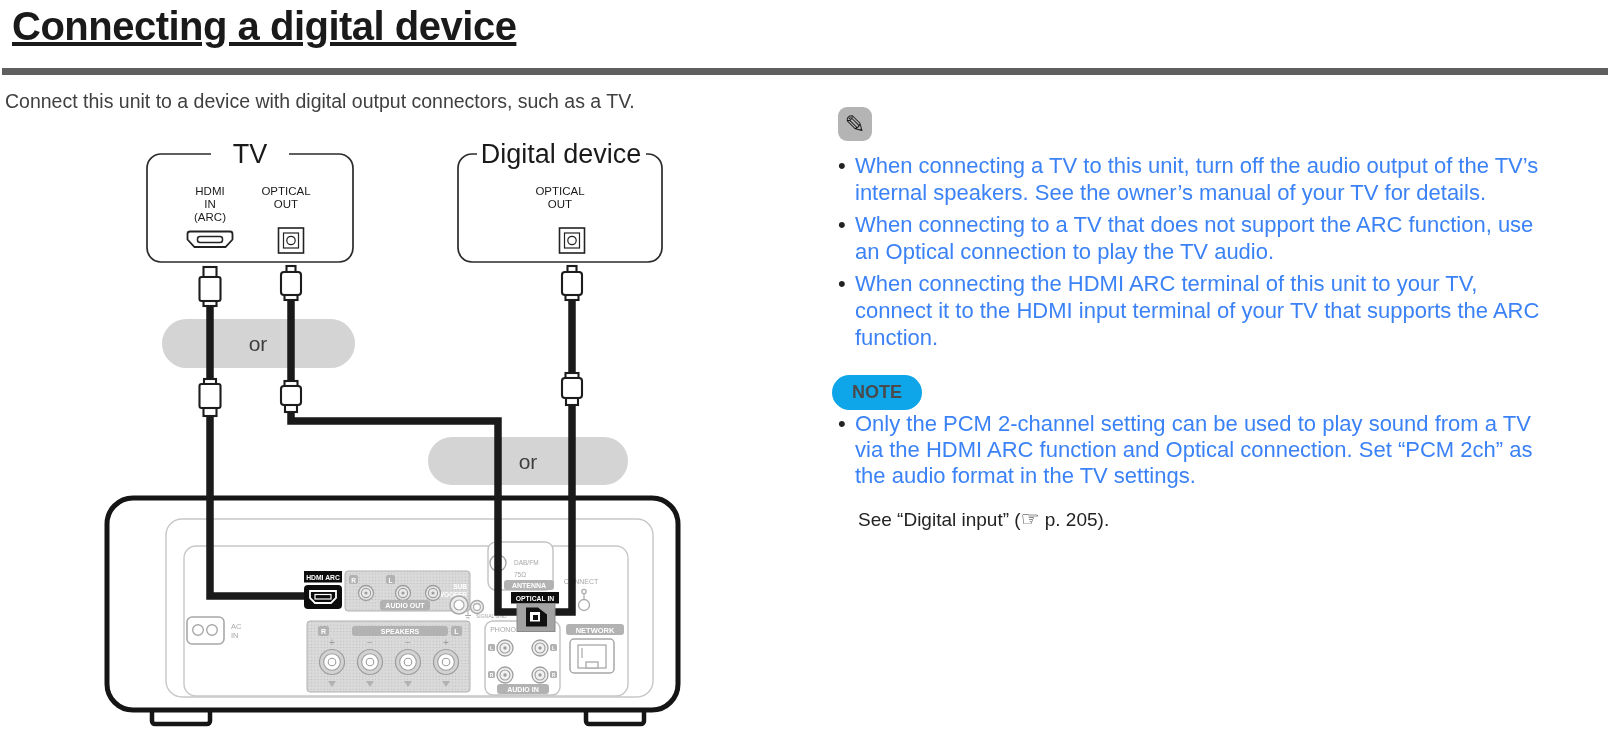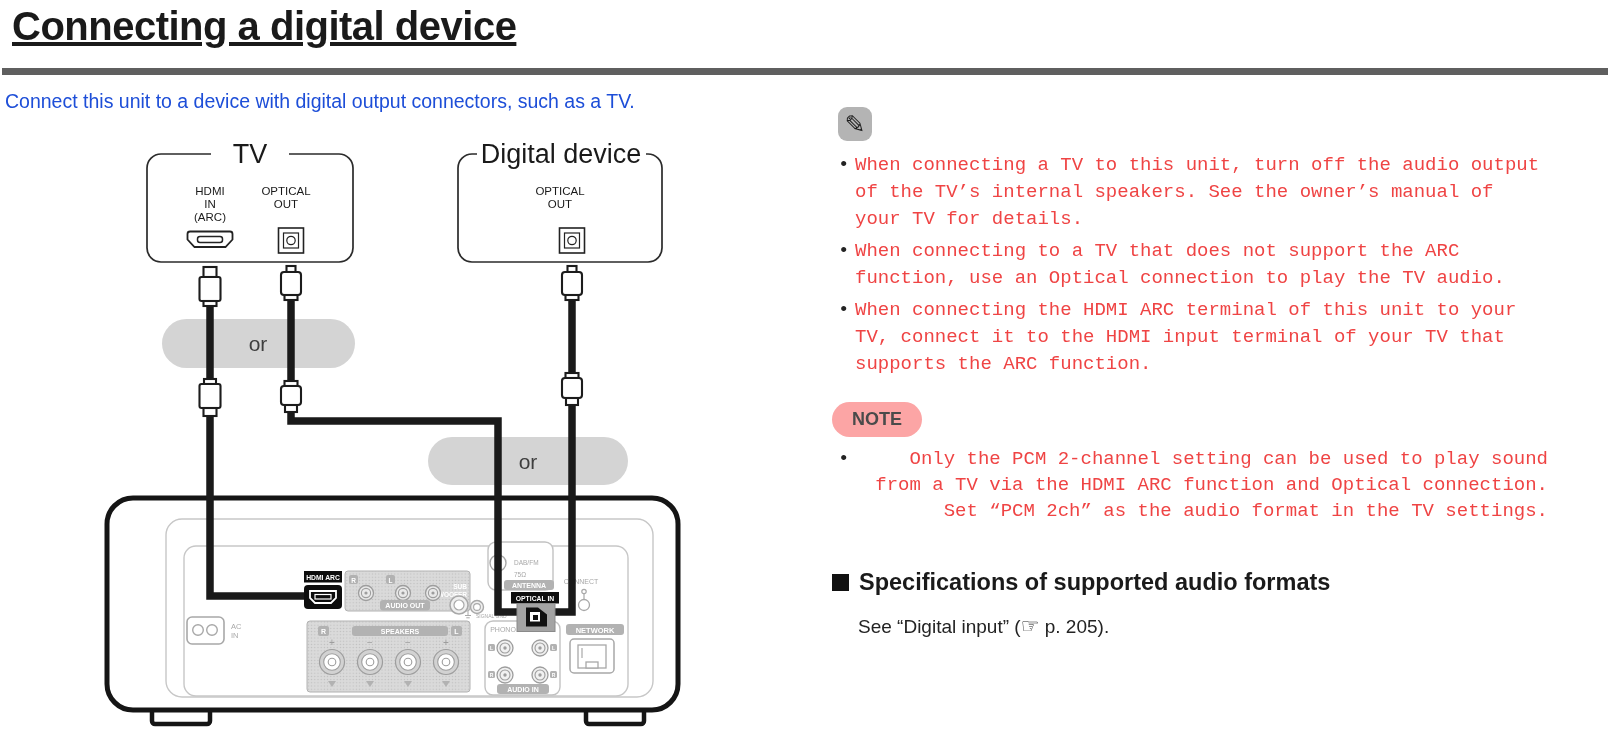"Connect this unit to a" #intro { color: #1d4ed8 -> #404040 }
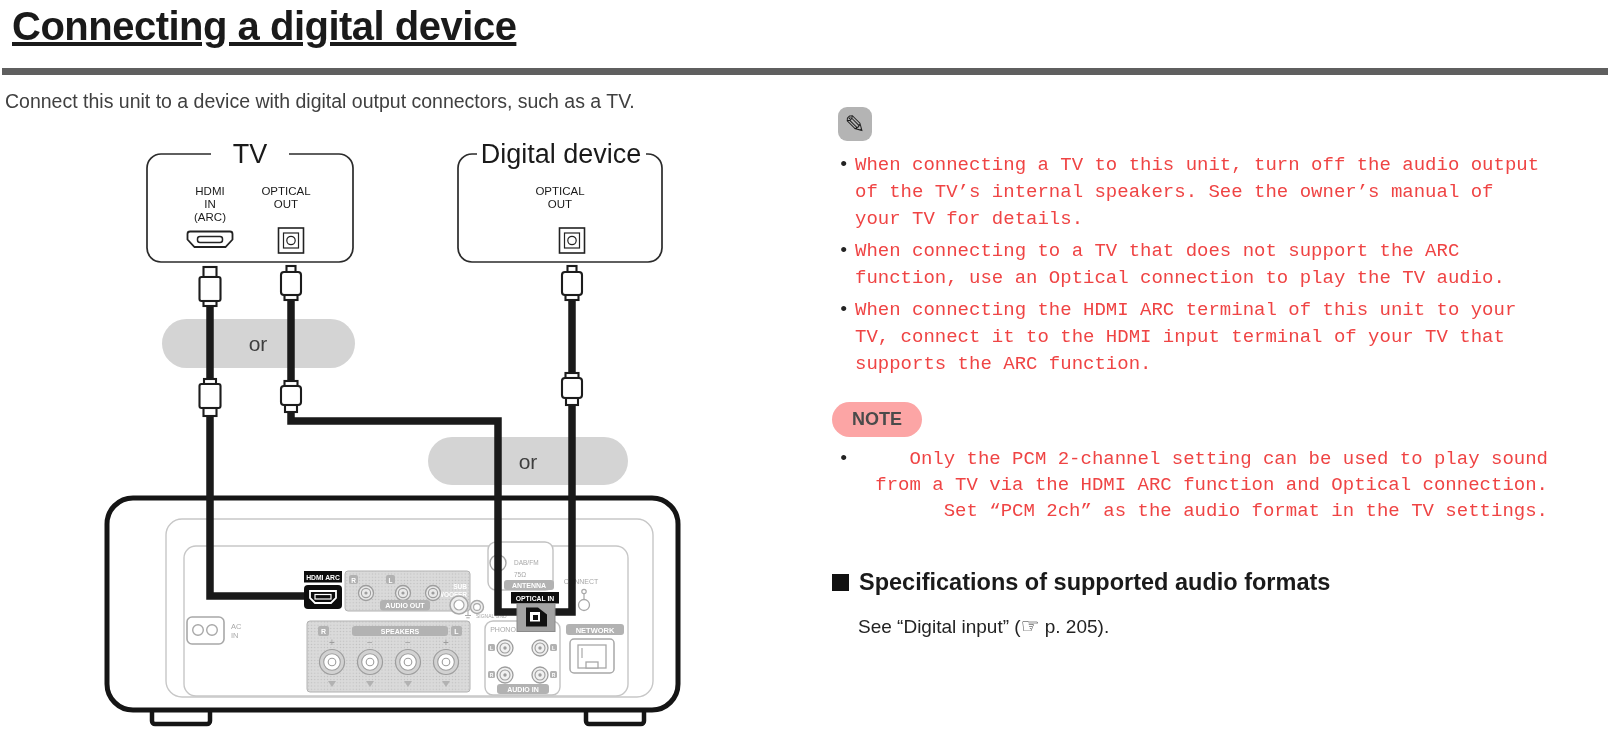"When connecting a TV to" ul.bullets li { color: #ef4444 -> #3b82f6; font-family: Liberation Mono, monospace -> none; font-size: 19px -> 22px }
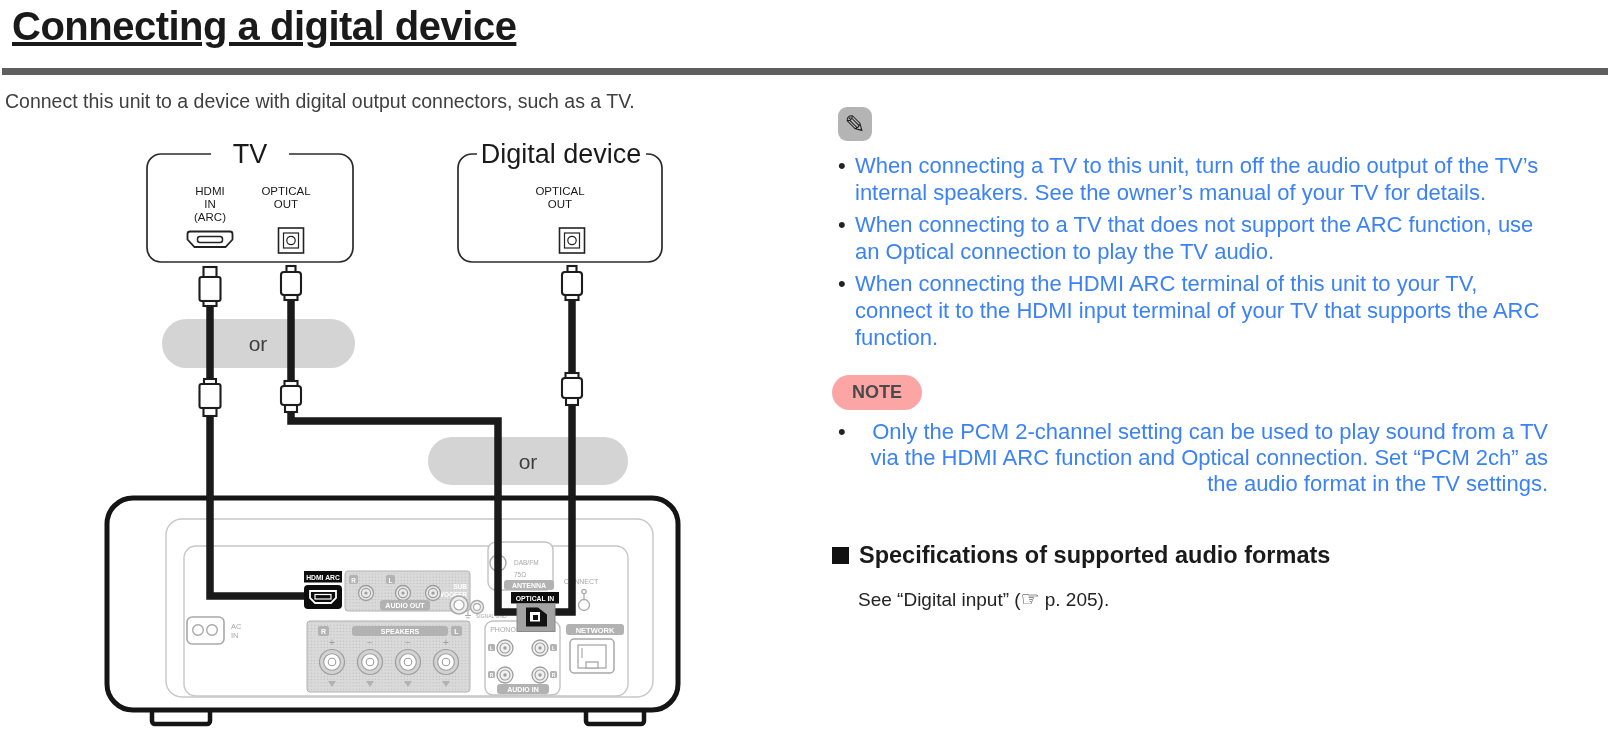"NOTE" .note-pill { background: #fca5a5 -> #0ea5e9 }
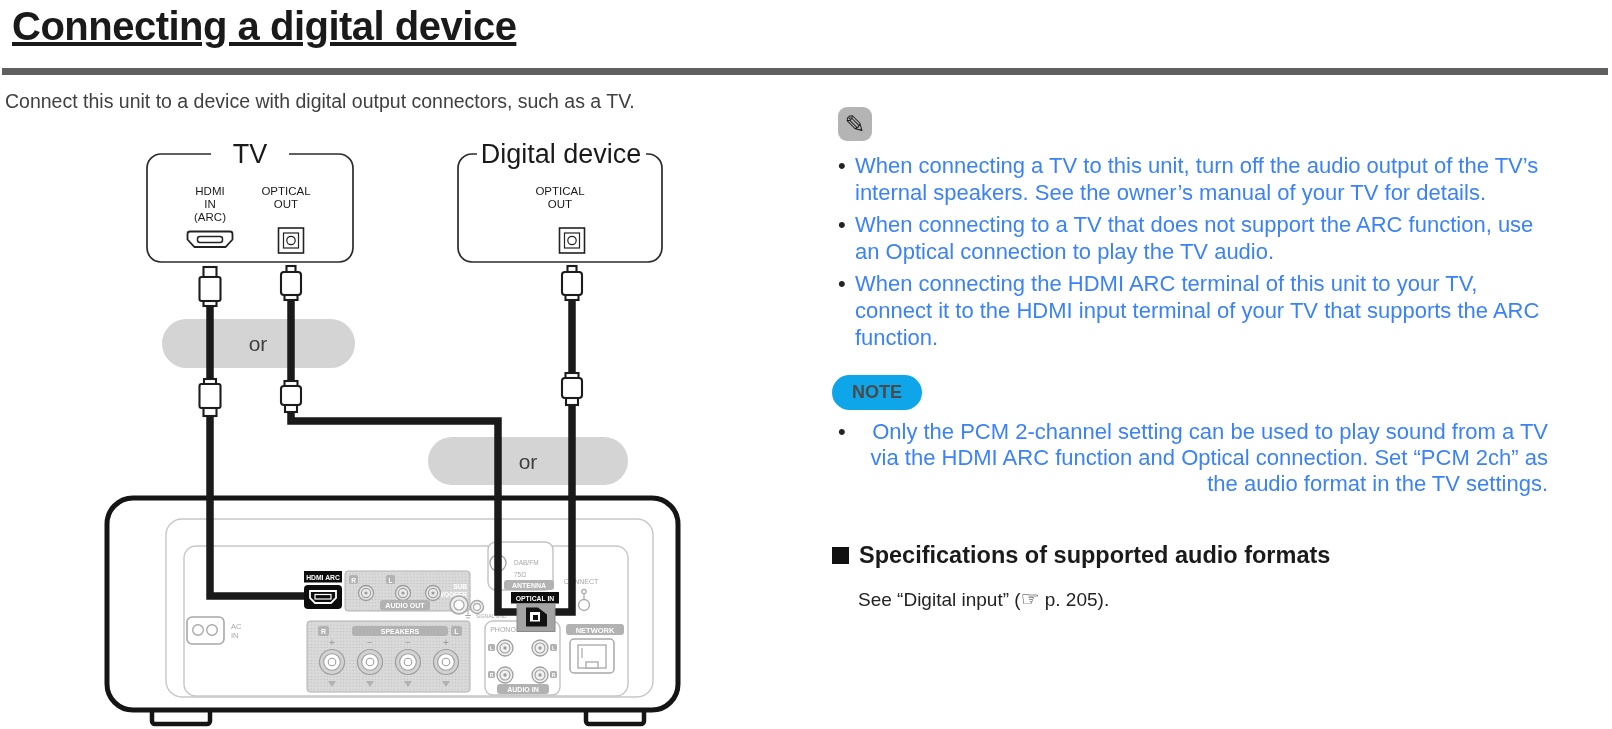"Only the PCM 2-channel setting" #note-list { margin-top: 9px -> 1px; text-align: right -> none }
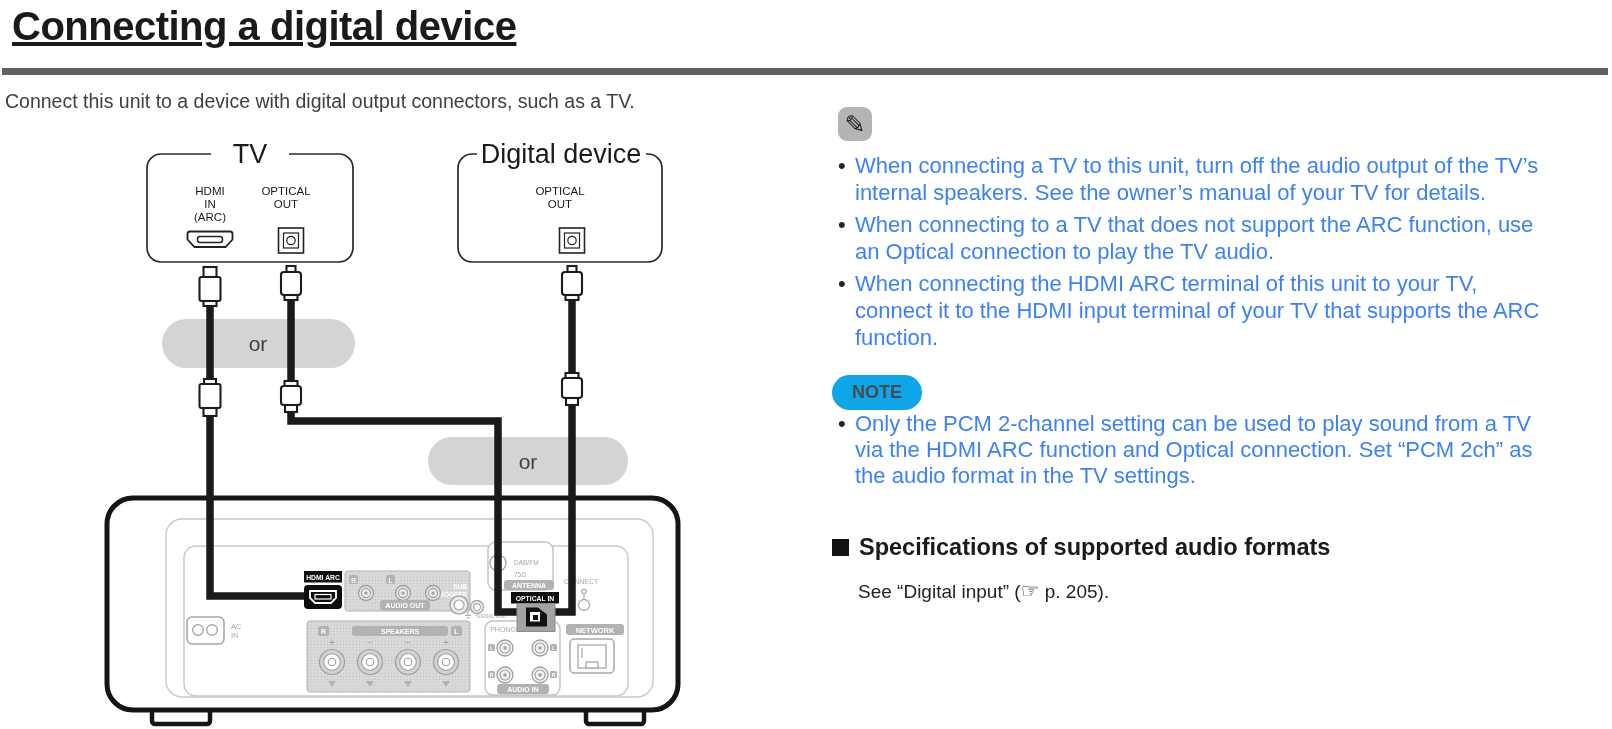"Specifications of supported audio" div.spec-head { html: <div> <div></div> <div>Specifications of supported audio formats</div> </div> -> none }
